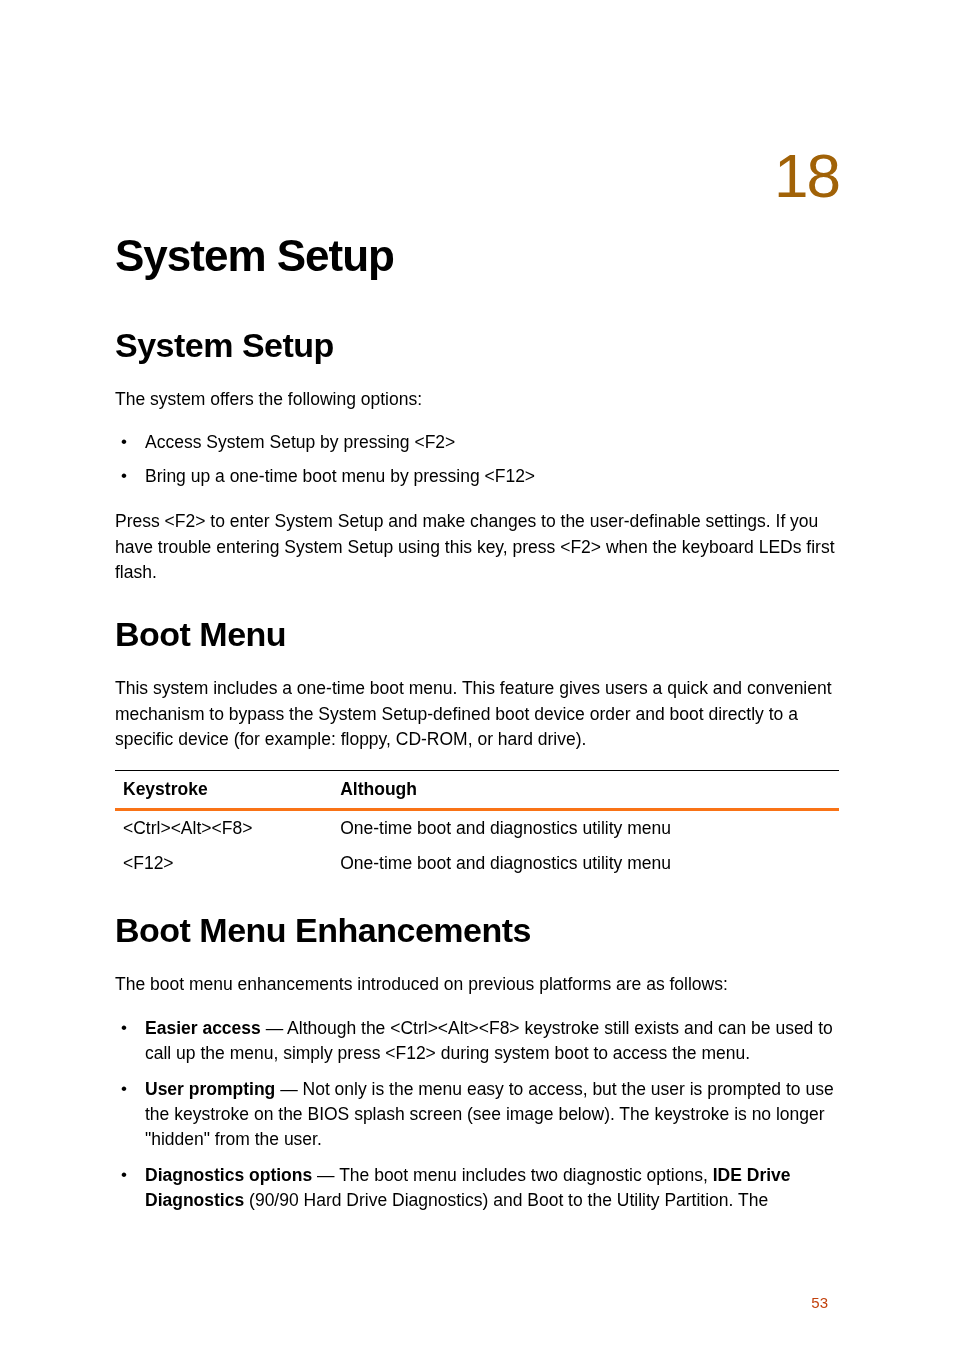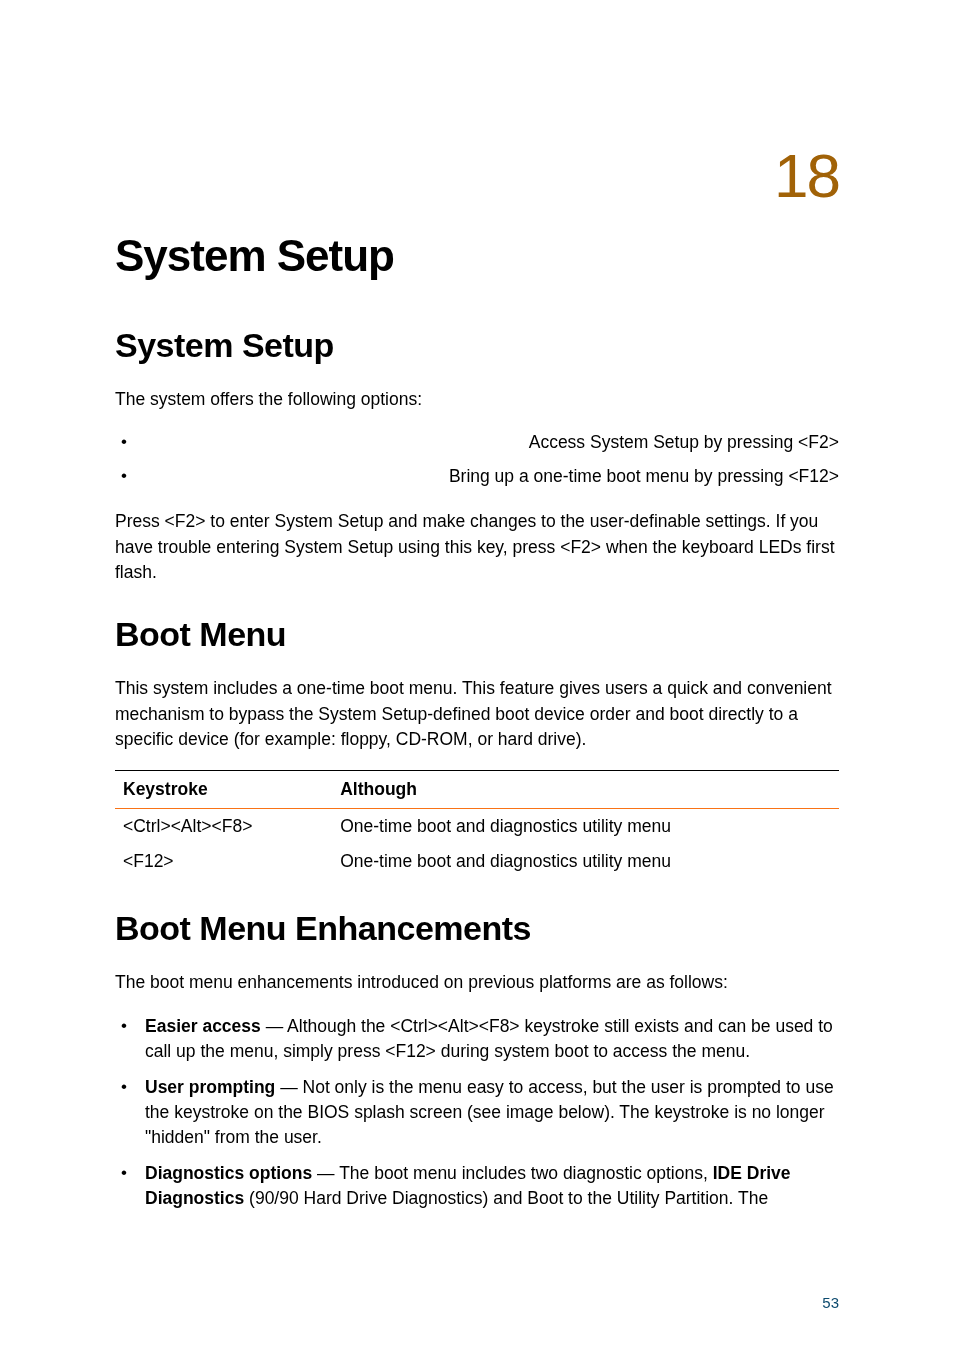"Access System Setup by pressing" .bullet-list li { text-align: right -> none }
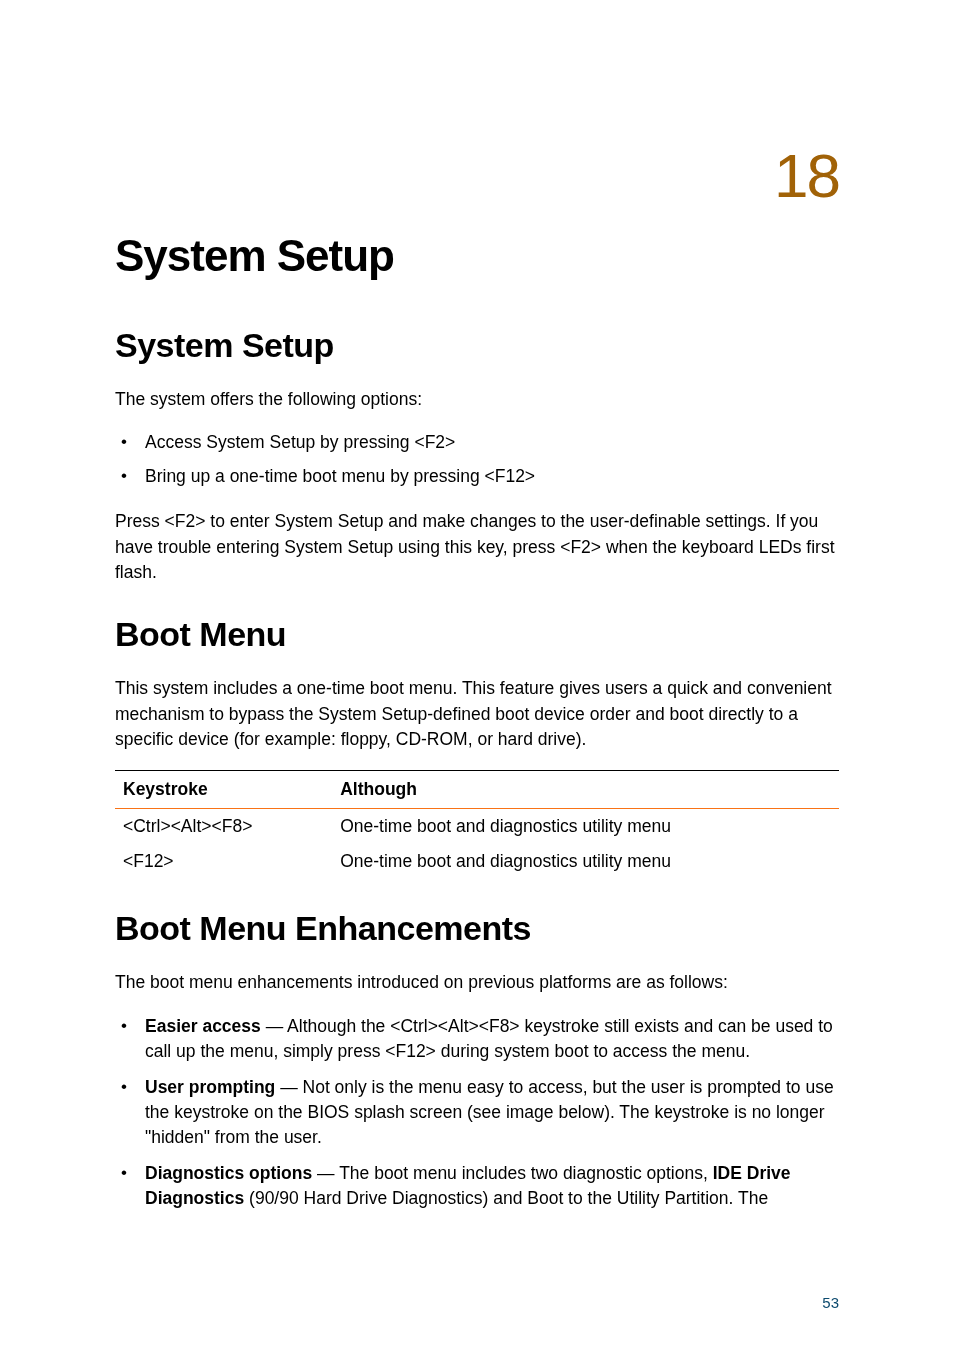"Keystroke" table.keystroke-table th { border-bottom: 1px solid #f97316 -> 3px solid #f97316 }
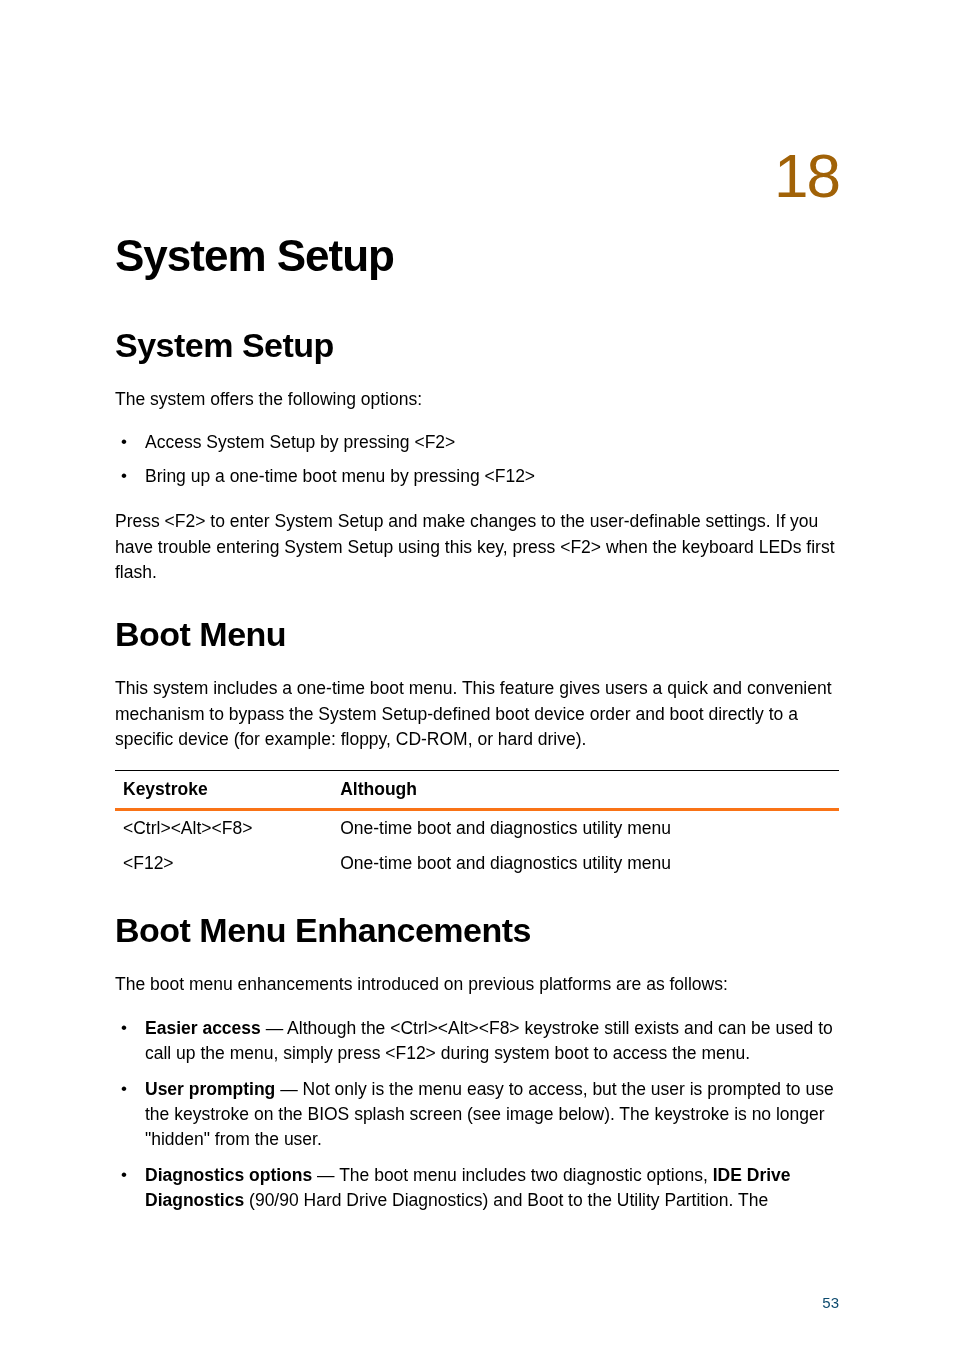"53" .page-number { color: #0c4a6e -> #c2410c; right: 115px -> 126px }
